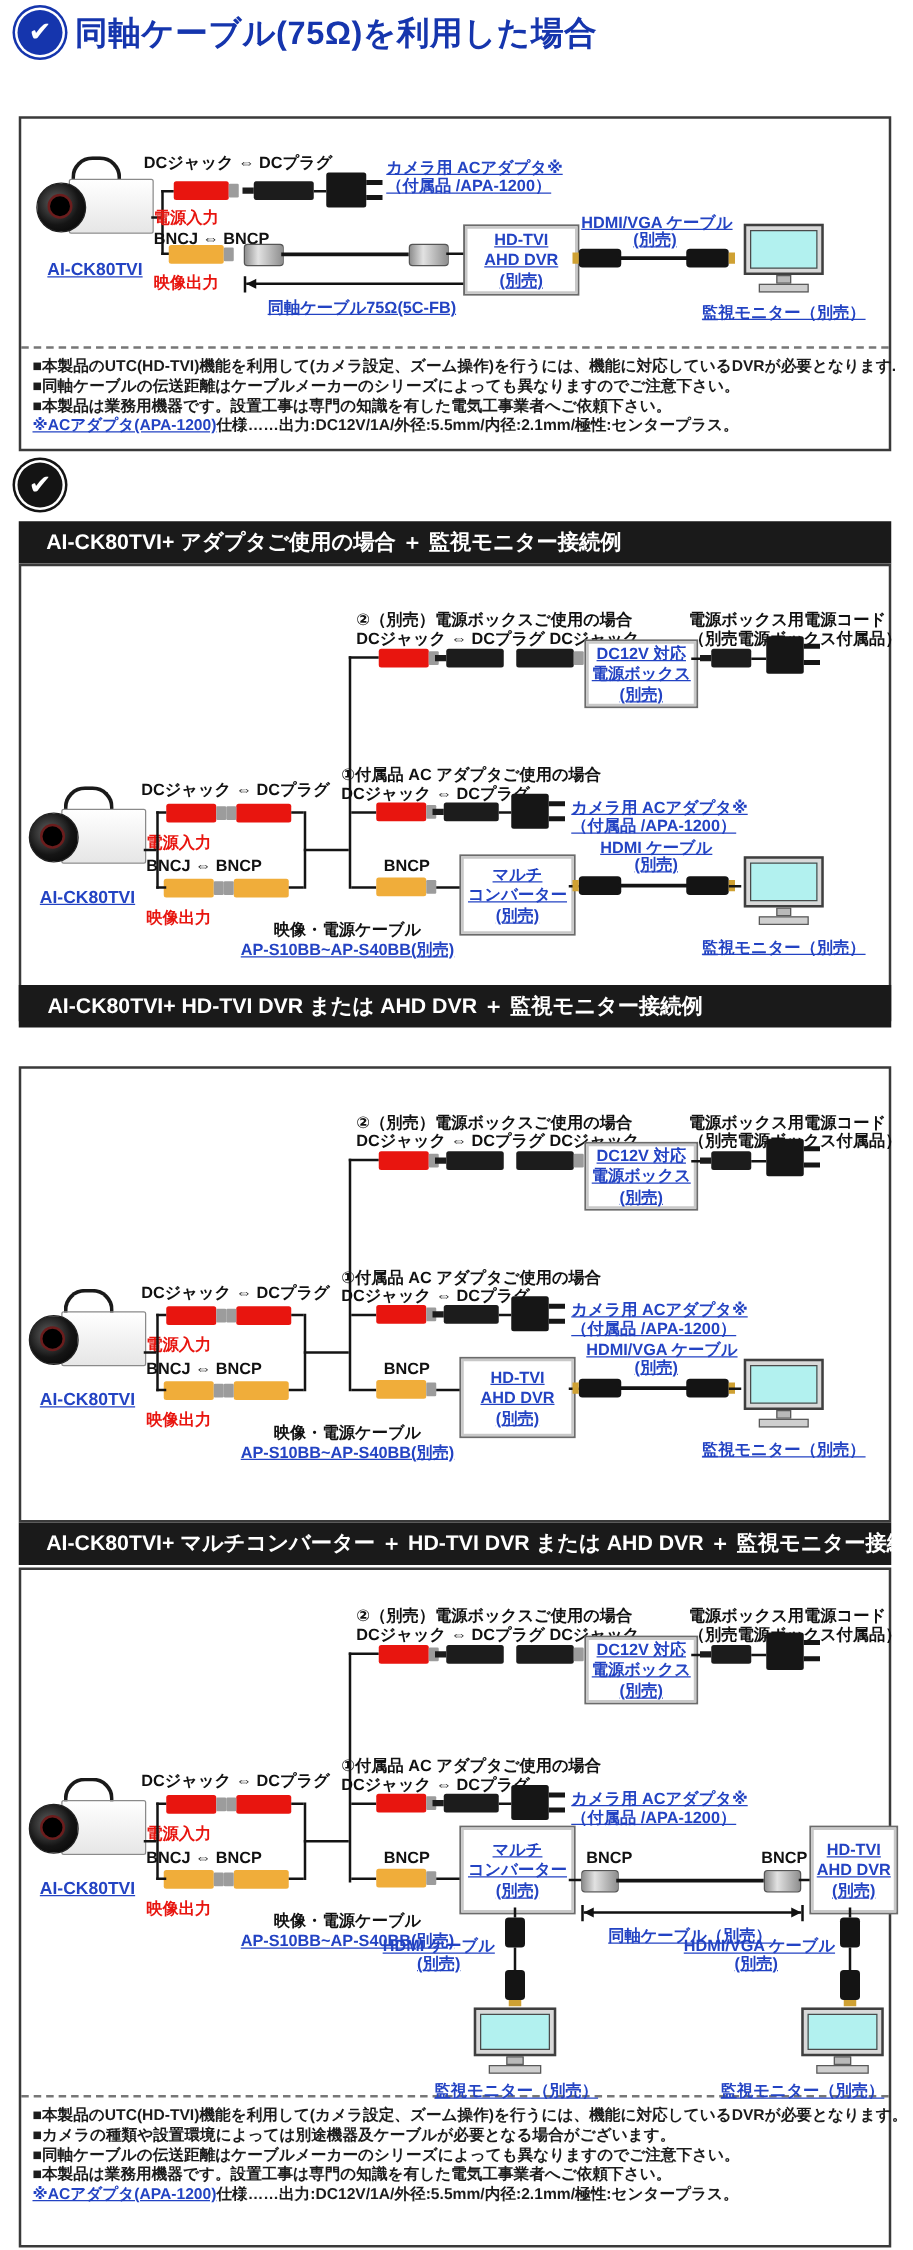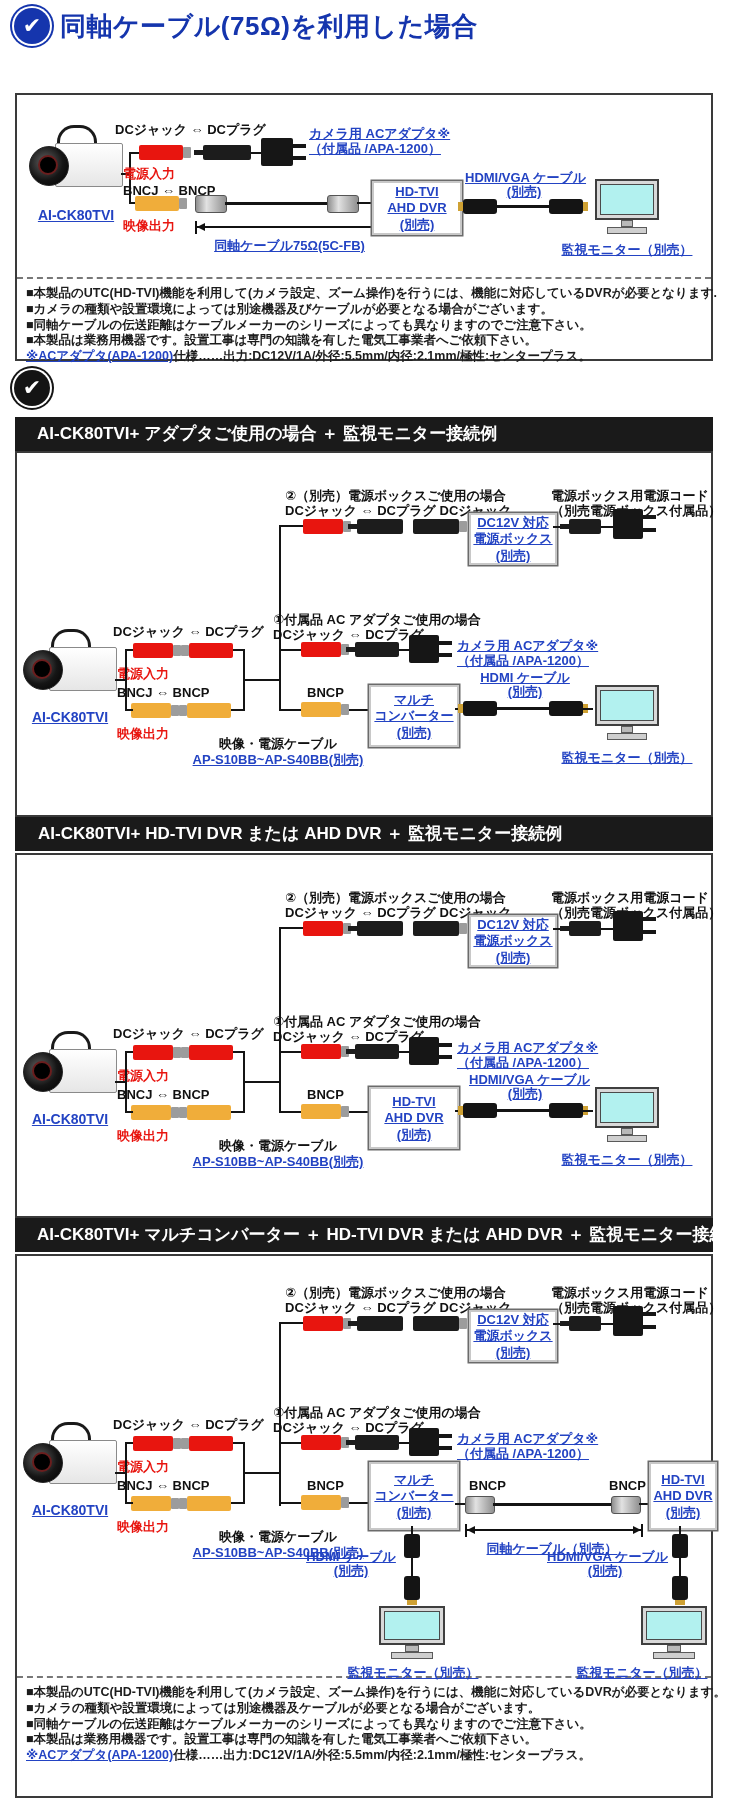"■カメラの種類や設置環境によっては別途機器及びケーブルが必要となる場合がございま" div { html: <div>■カメラの種類や設置環境によっては別途機器及びケーブルが必要となる場合がございます。</div> -> none }
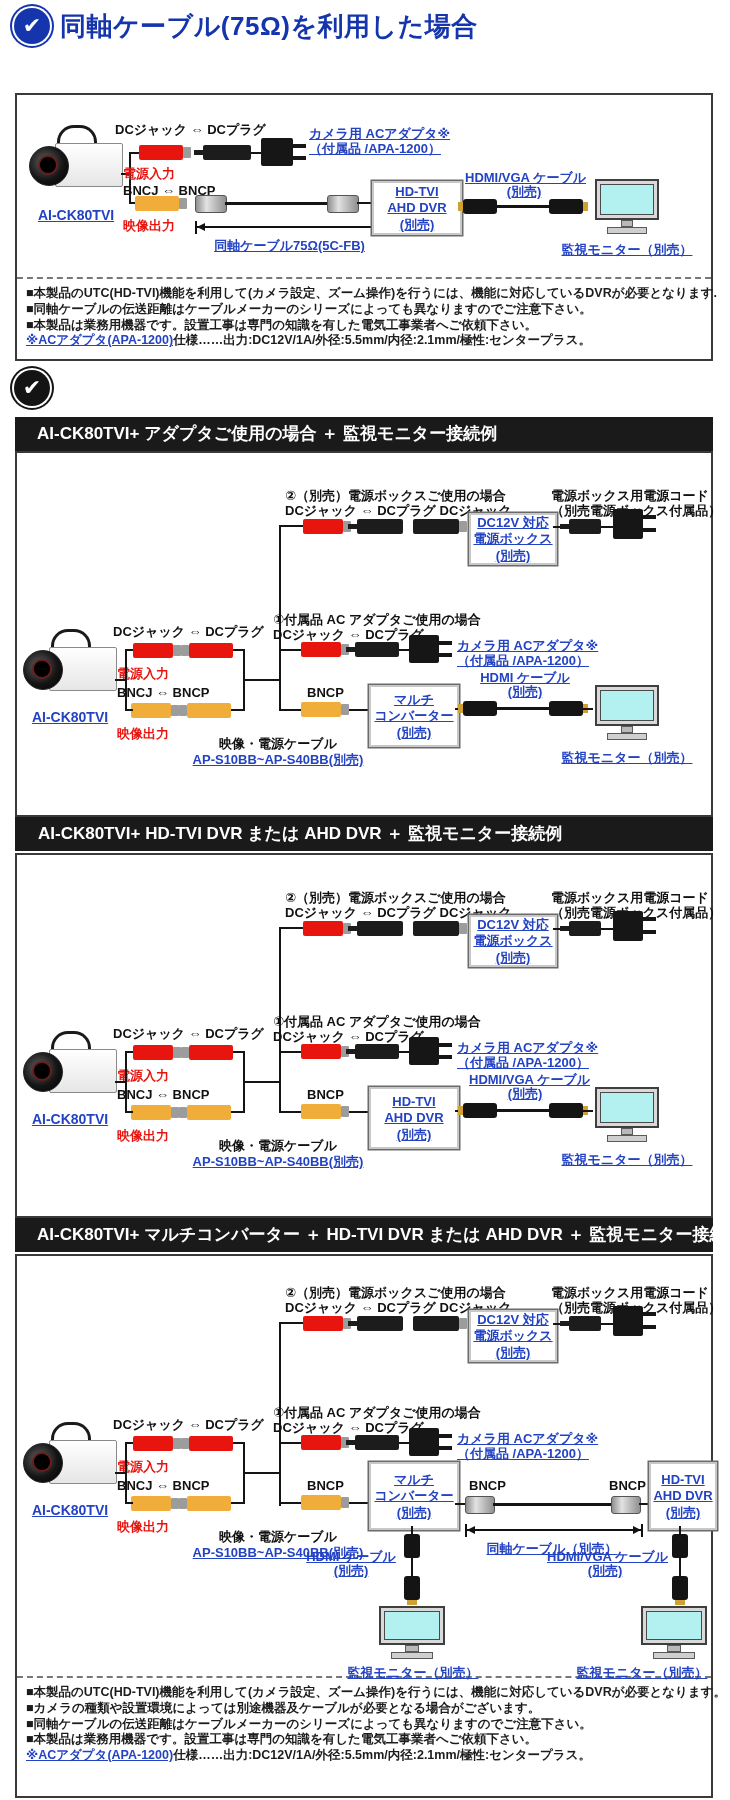"AI-CK80TVI+ HD-TVI DVR または AHD" div.bar { top: 817px -> 788px }
